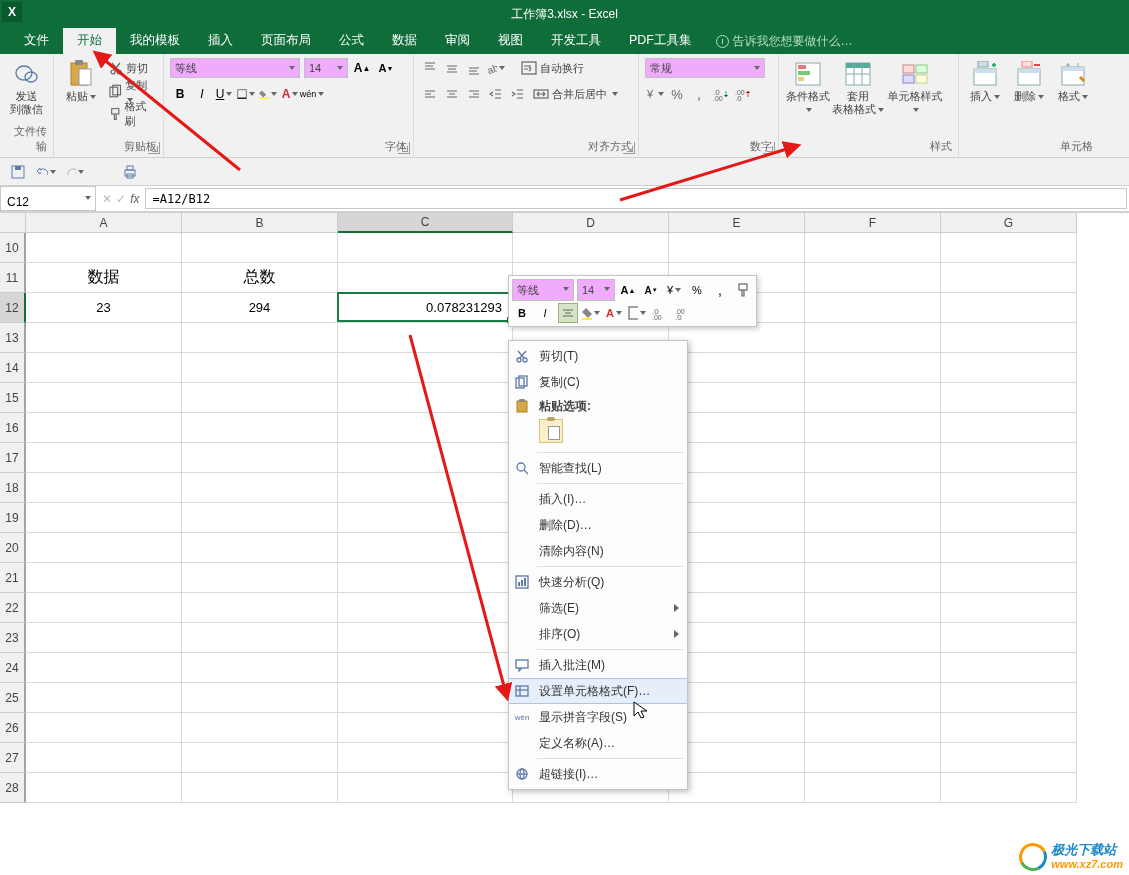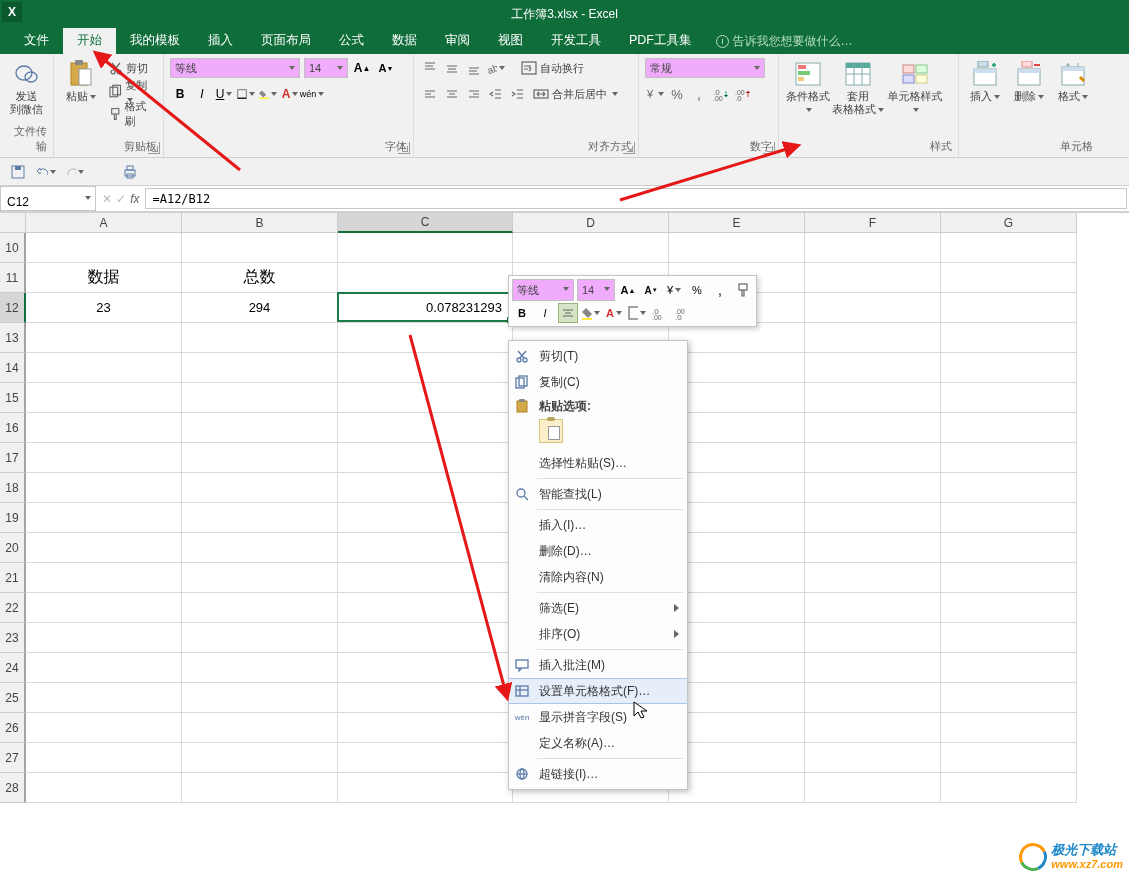"选择性粘贴(S)…" div.menu-item { html: <div> <span>选择性粘贴(S)…</span> </div> -> none }
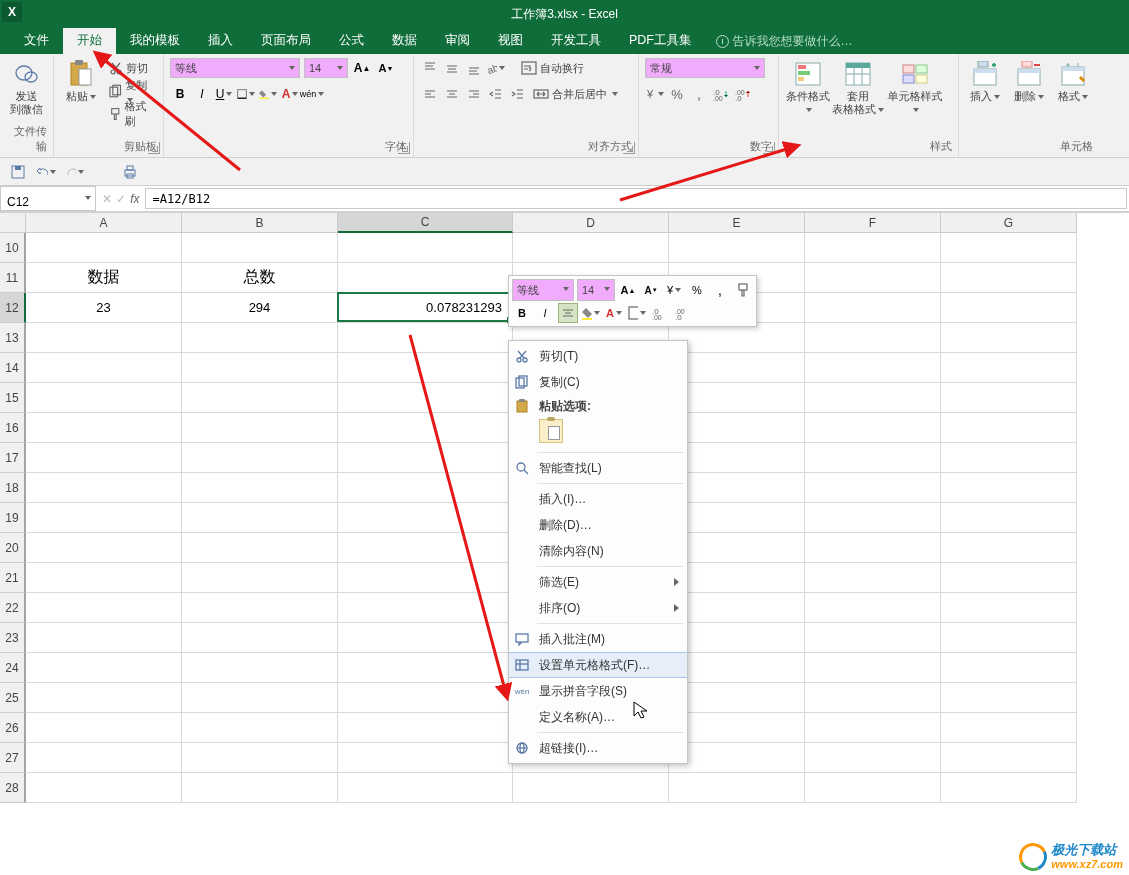"快速分析(Q)" div.menu-item { html: none -> <div> <span> <svg> <rect></rect> <rect></rect> <rect></rect> <rect></rect> </svg> </span> <span>快速分析(Q)</span> </div> }
